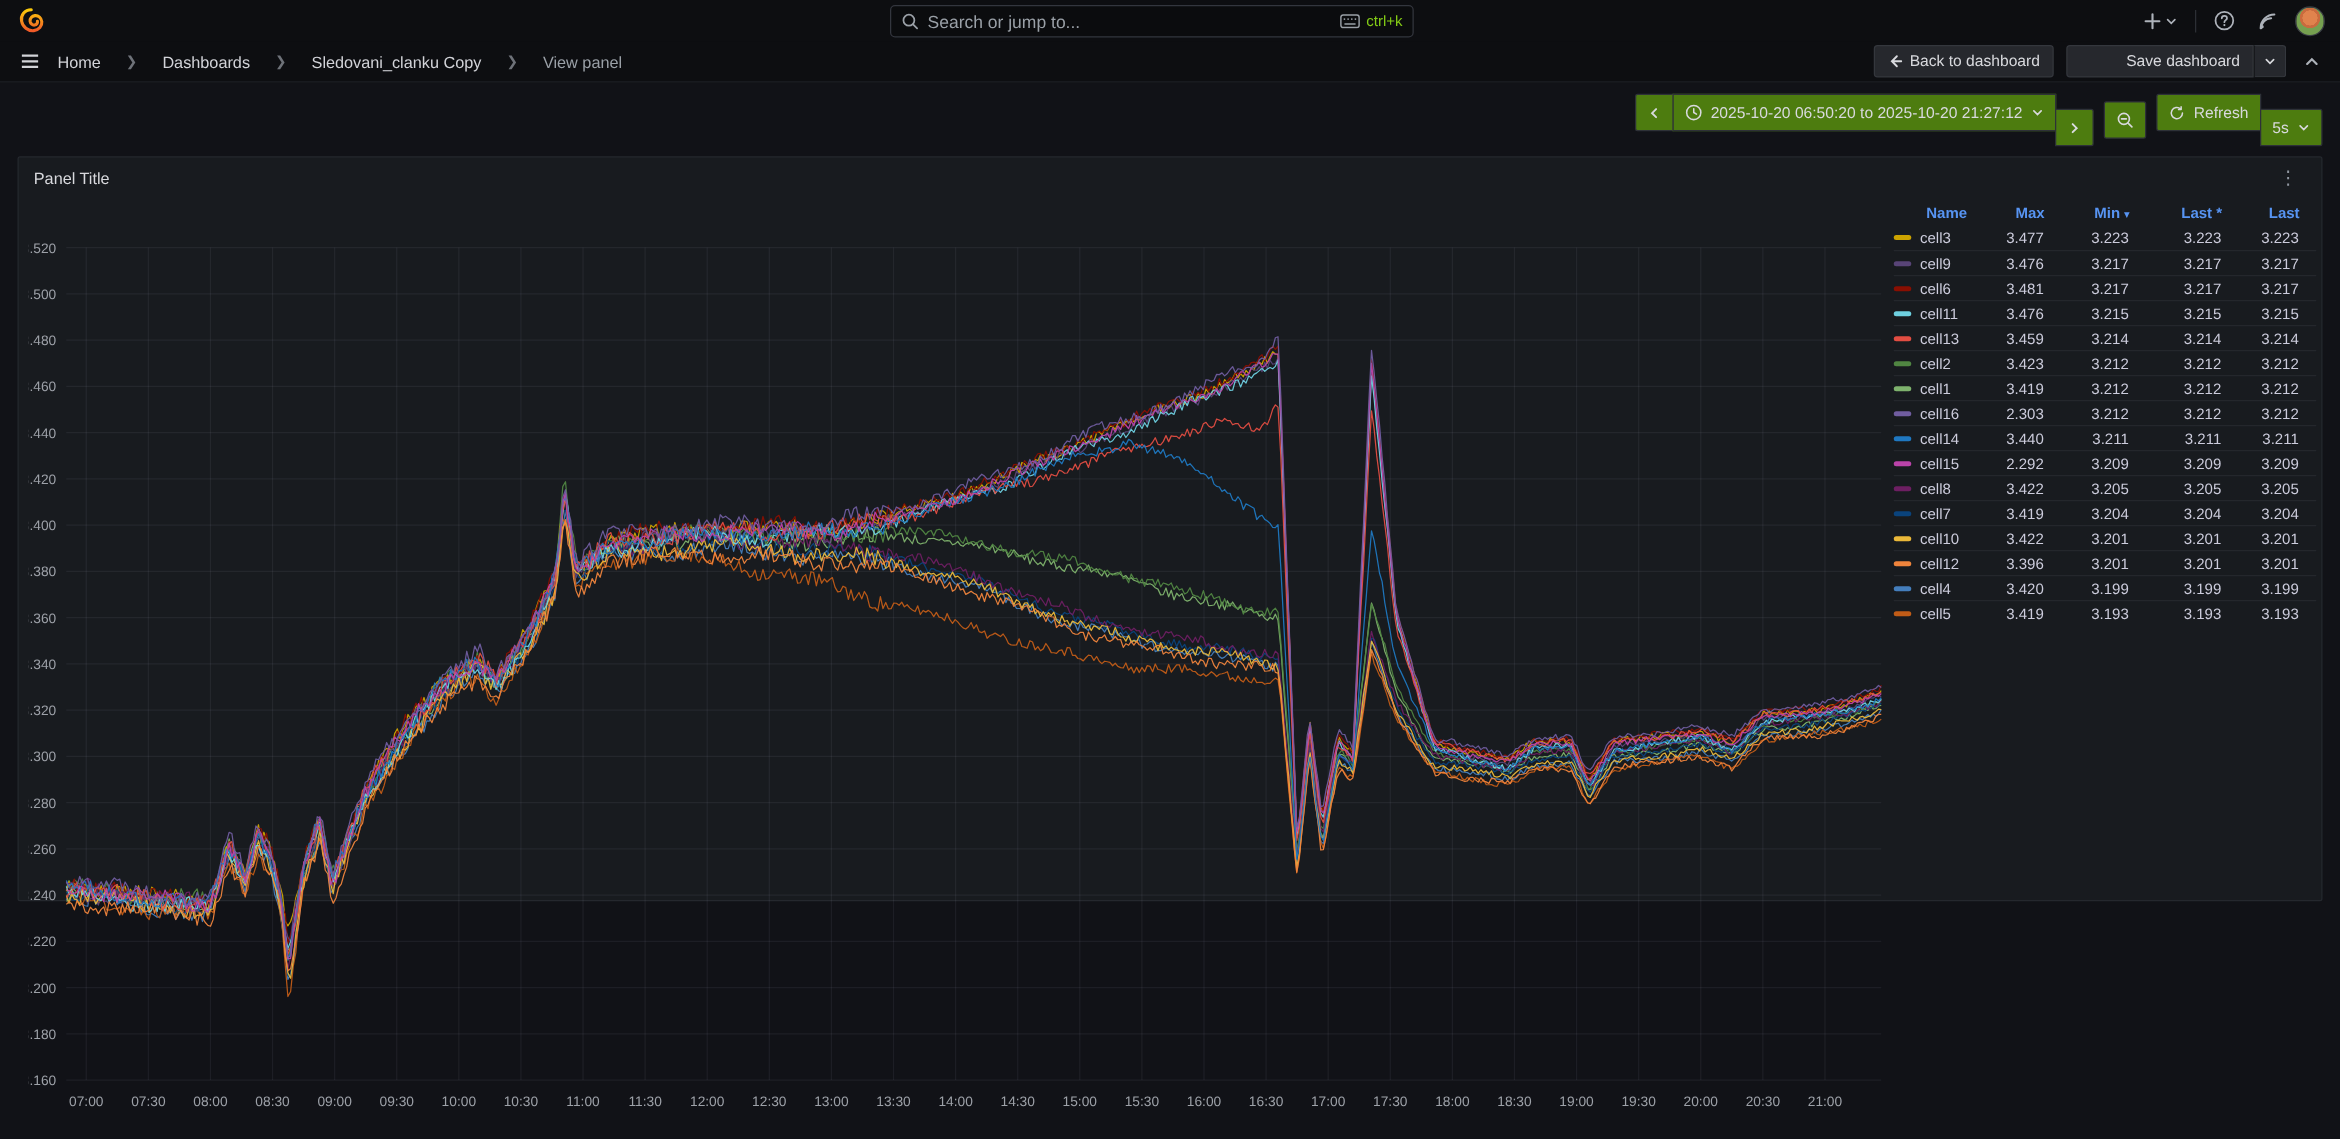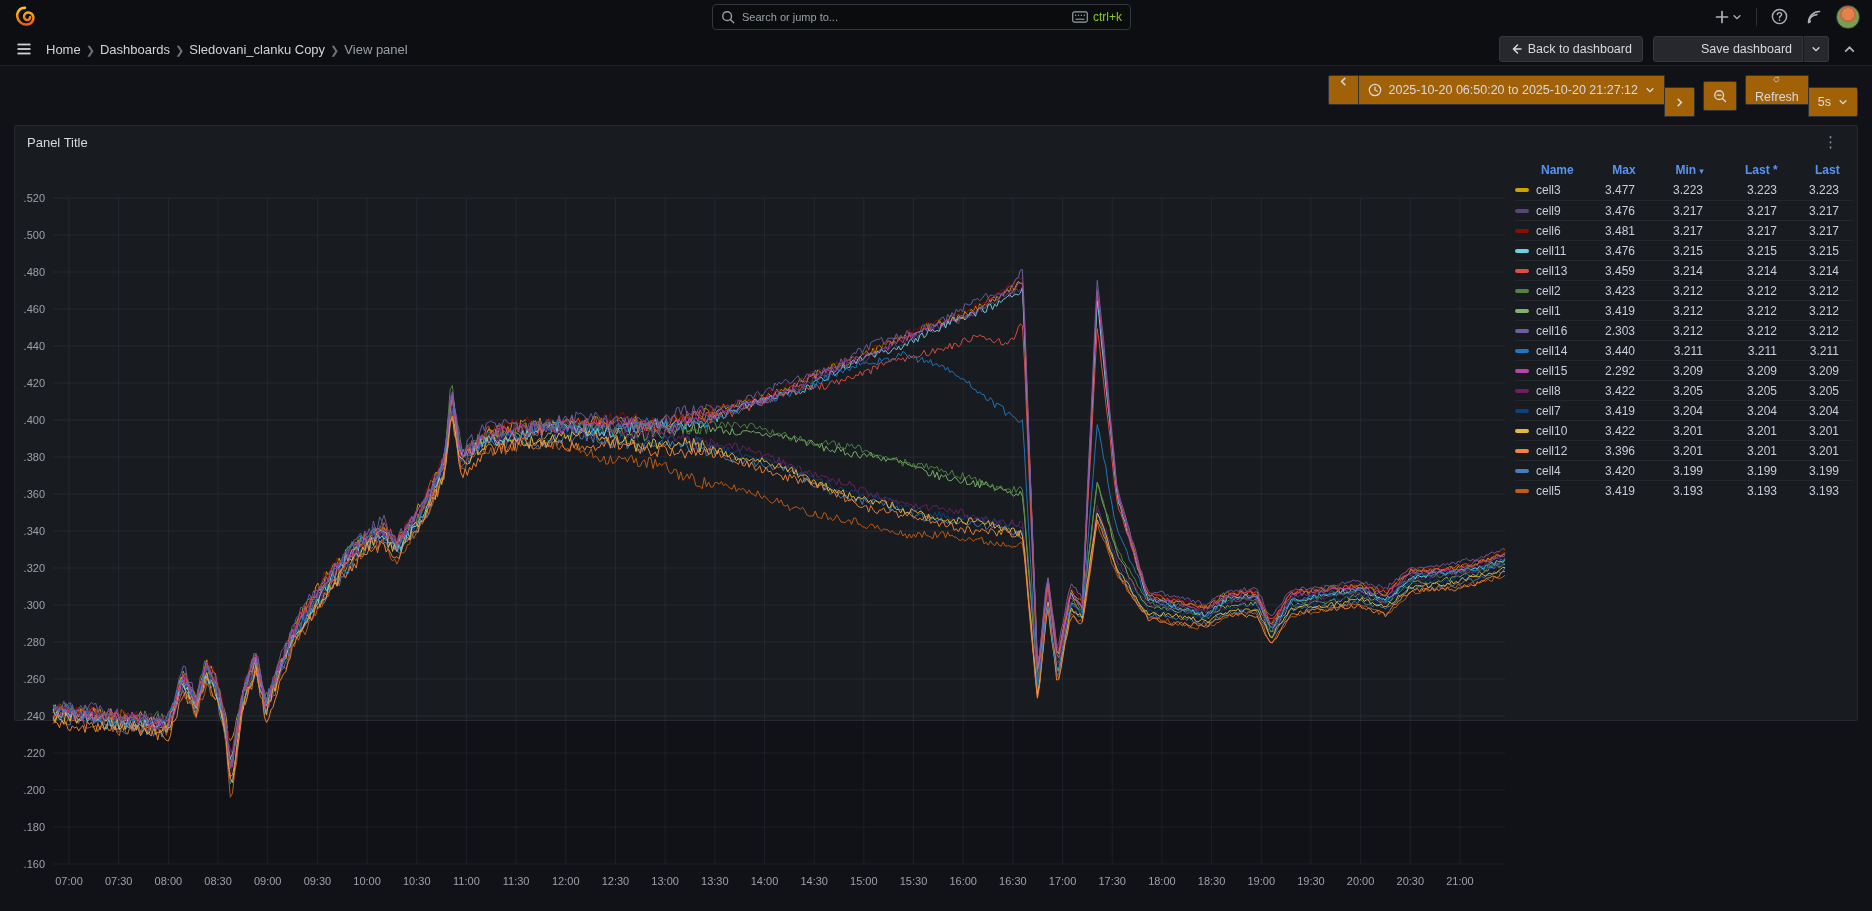"Search or jump to..." .searchbox .ph { font-size: 11px -> 14px }
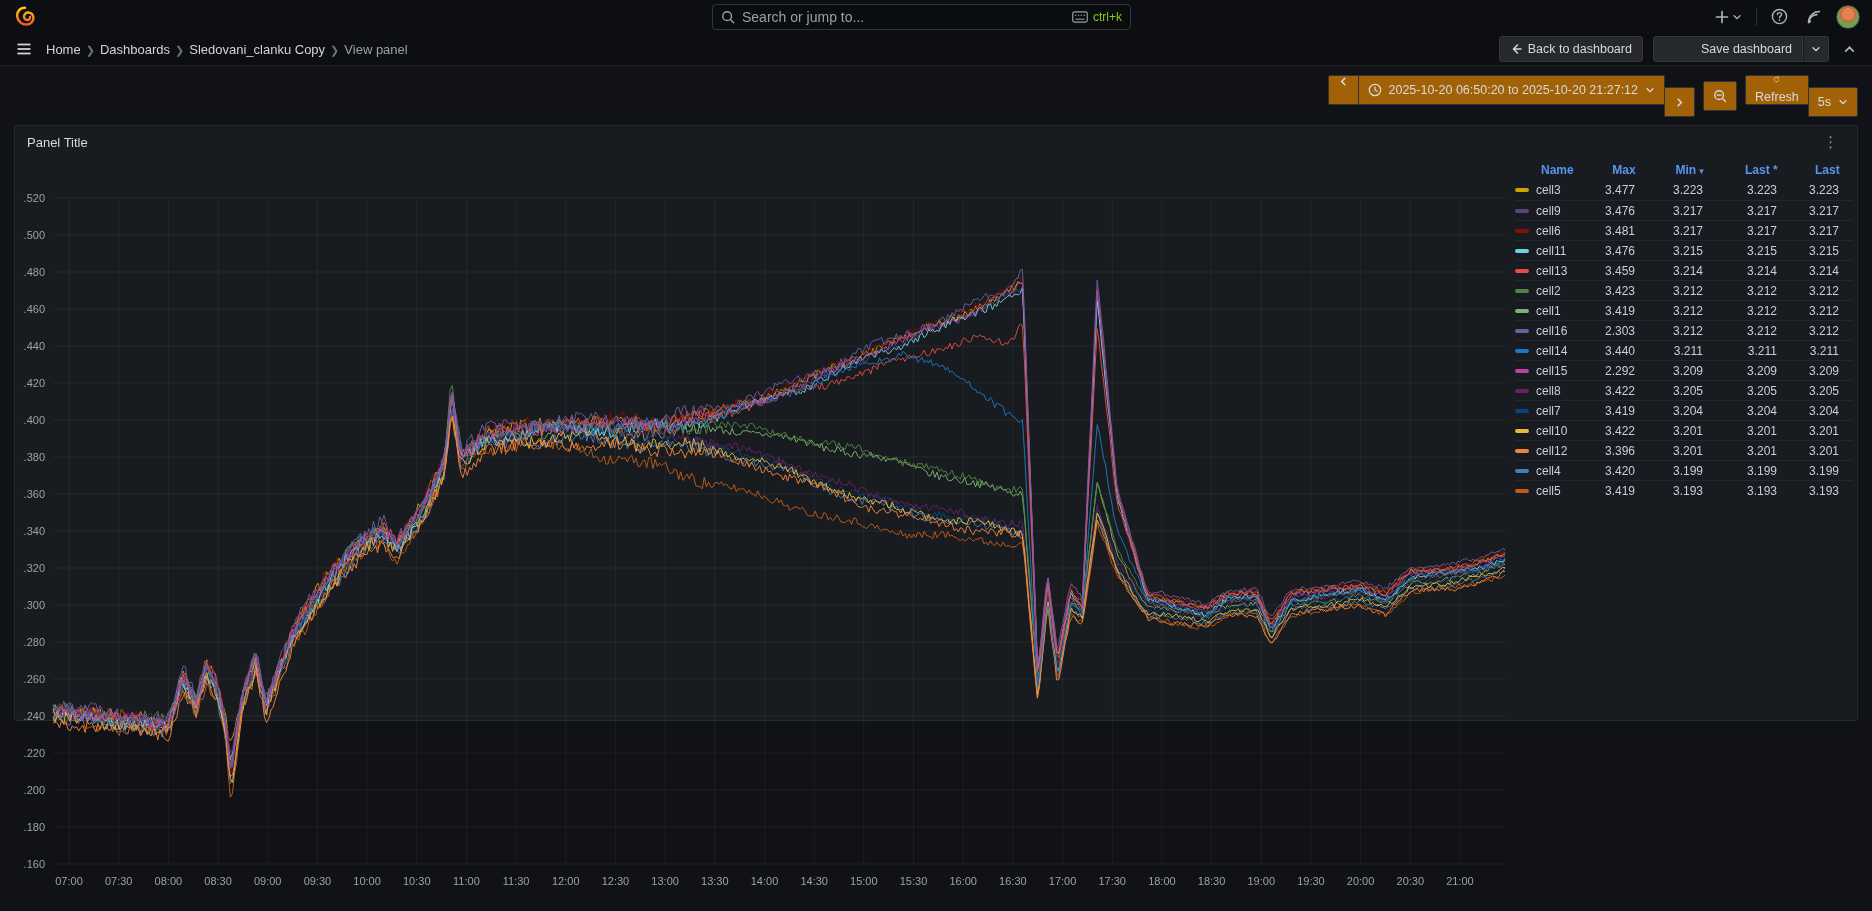"Home" .crumbs { align-items: flex-end -> center; gap: 5px -> 20px }
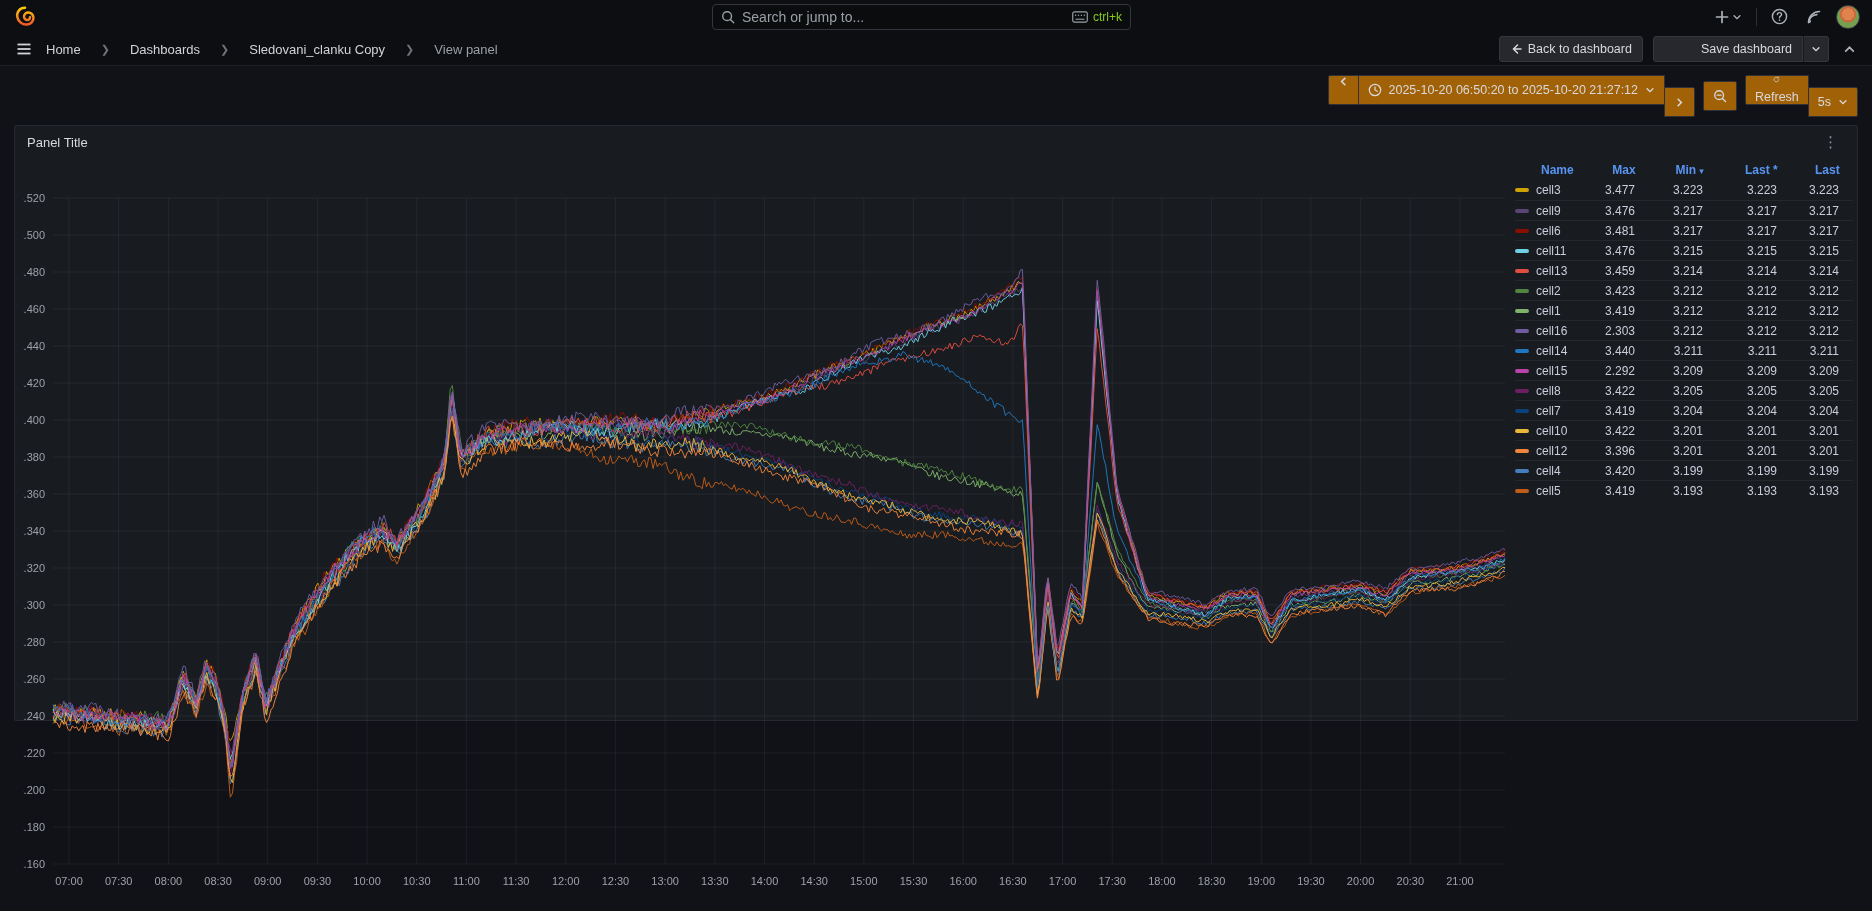"2025-10-20 06:50:20 to 2025-10-20" .tbtn { background: #a16207 -> #4d7c0f }
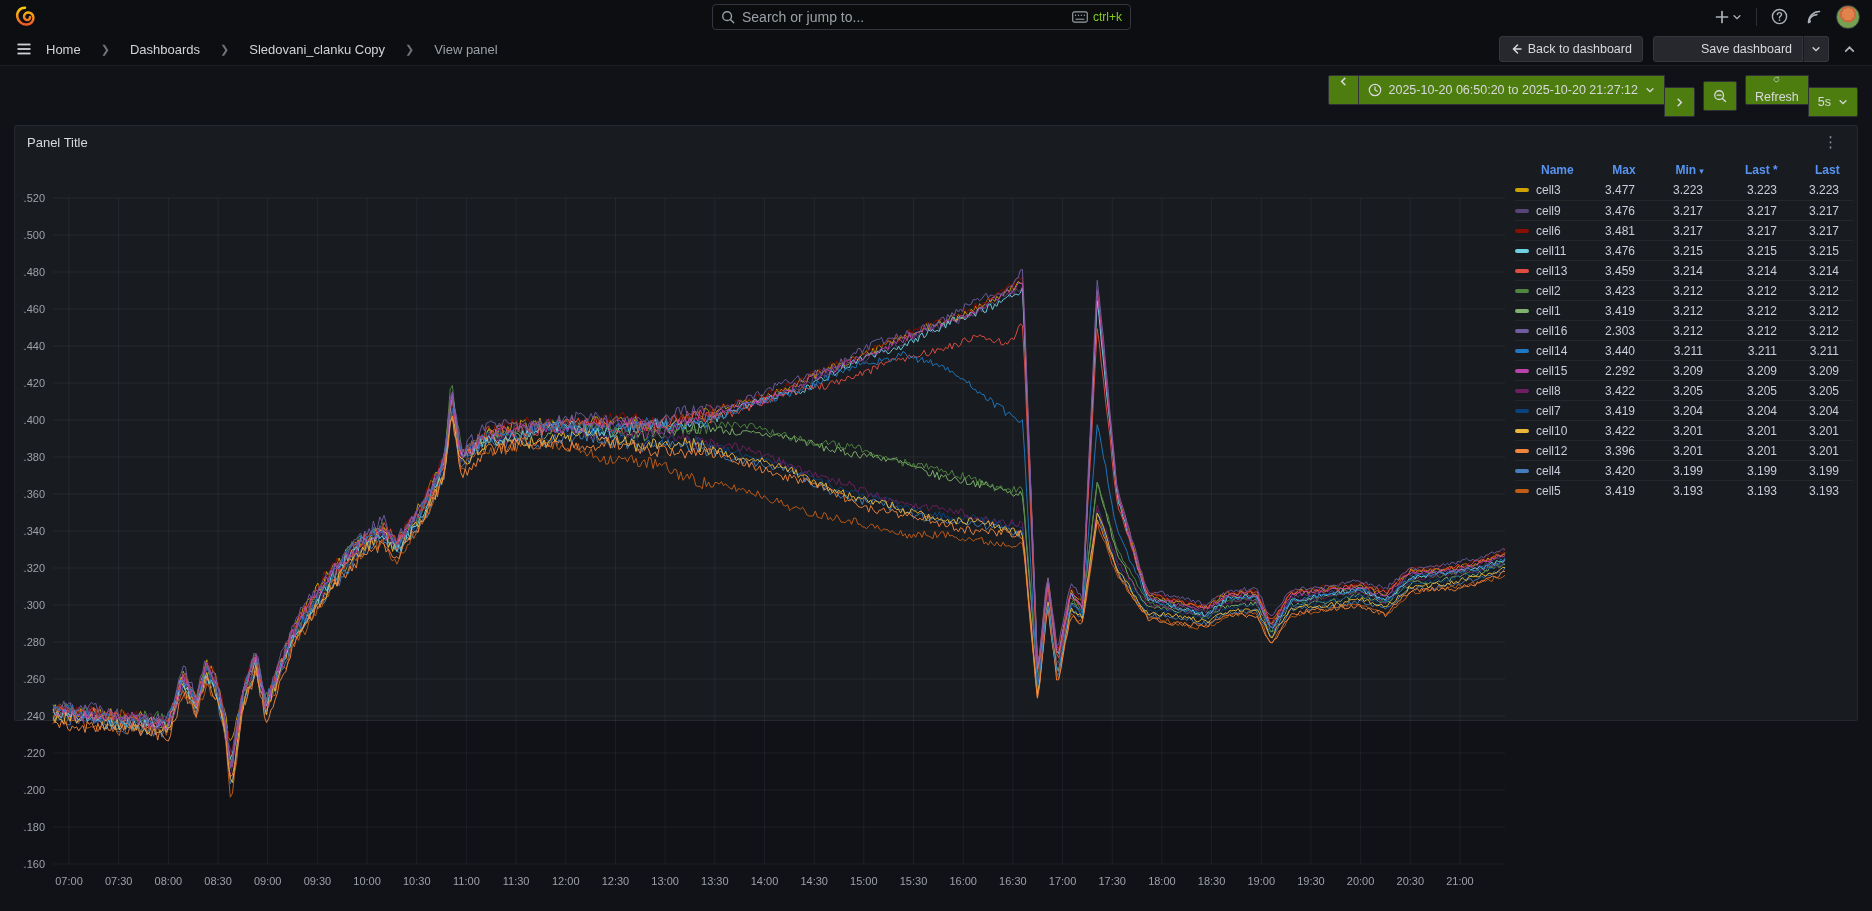"Refresh" .tgroup .tbtn:first-child { flex-direction: column -> none }
